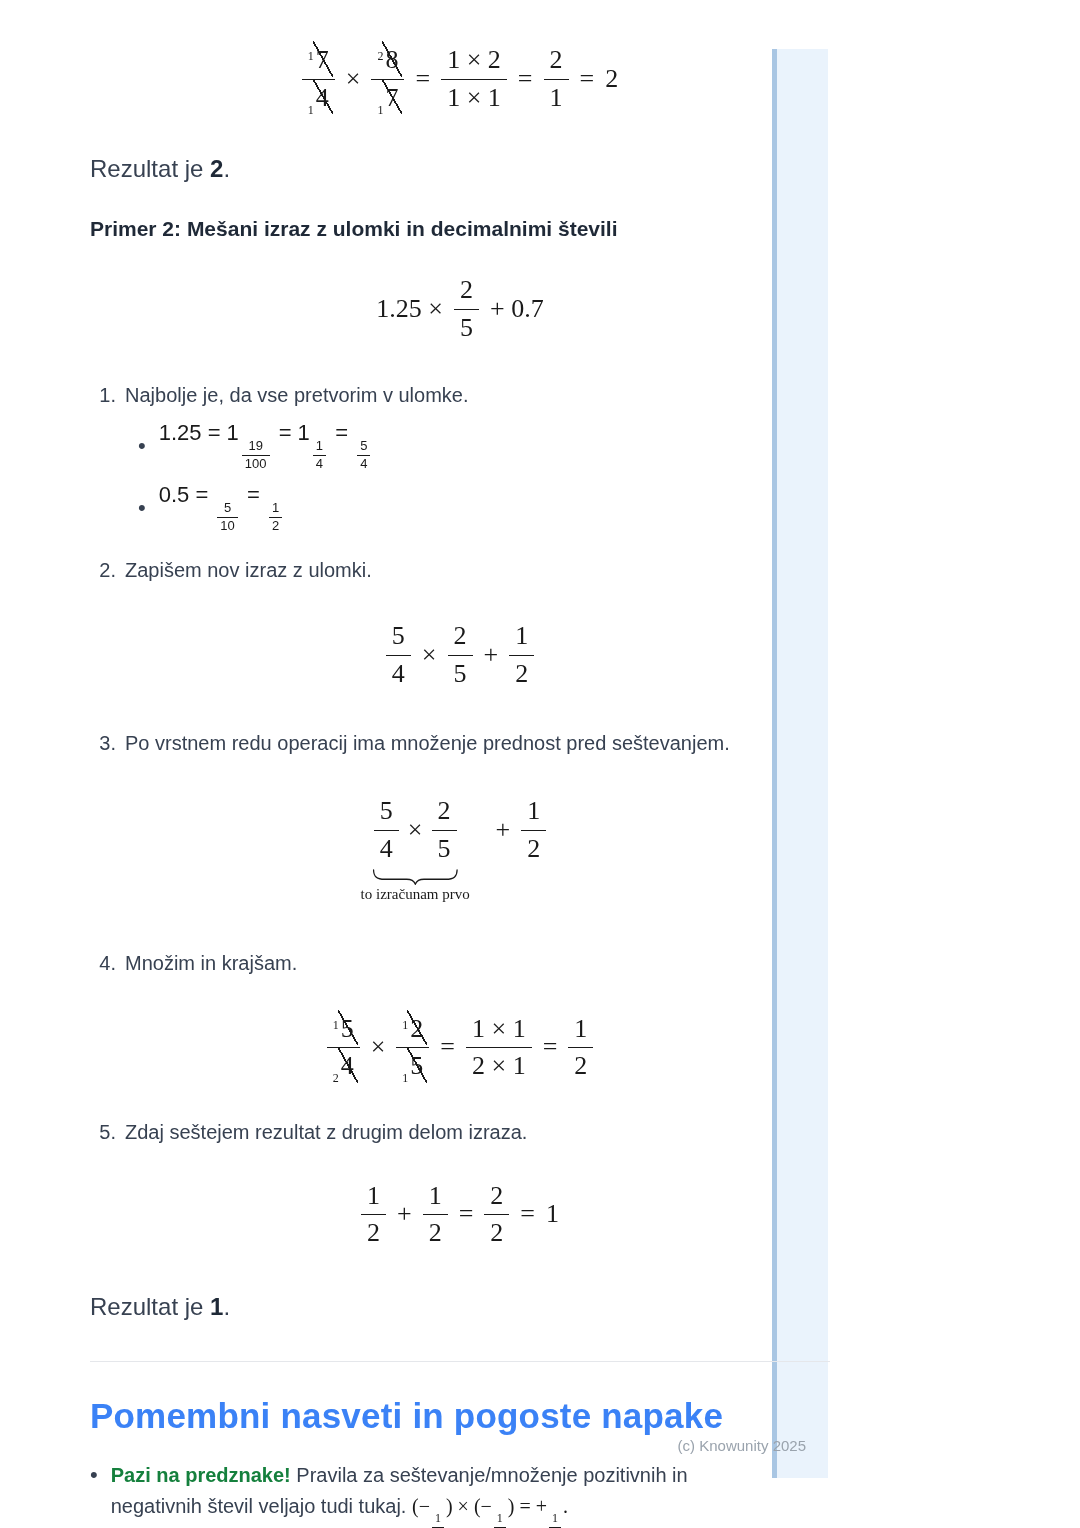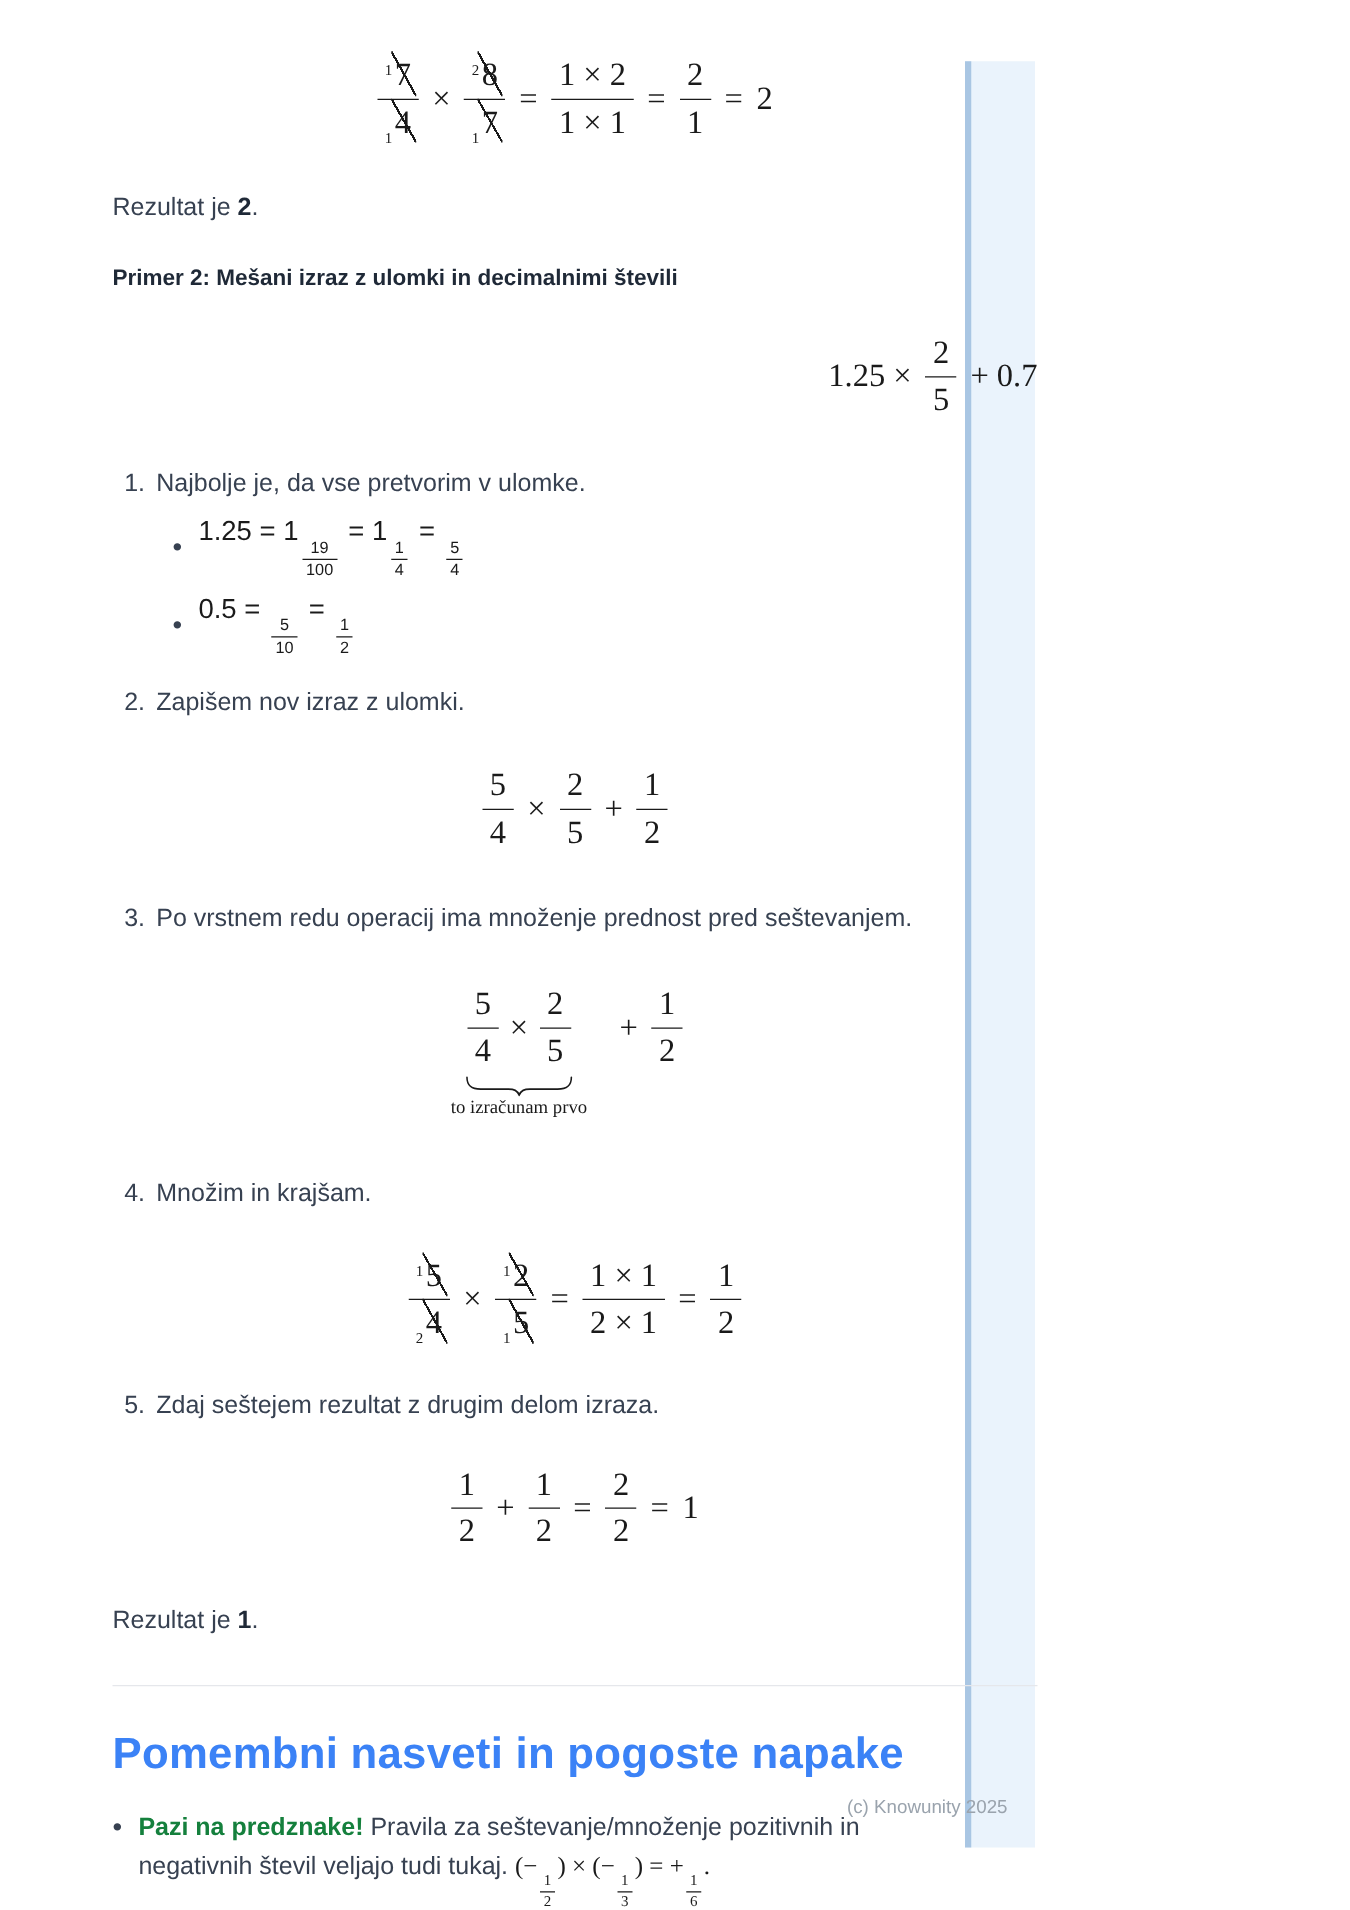"Rezultat je 2." .para { font-size: 20px -> 24px }
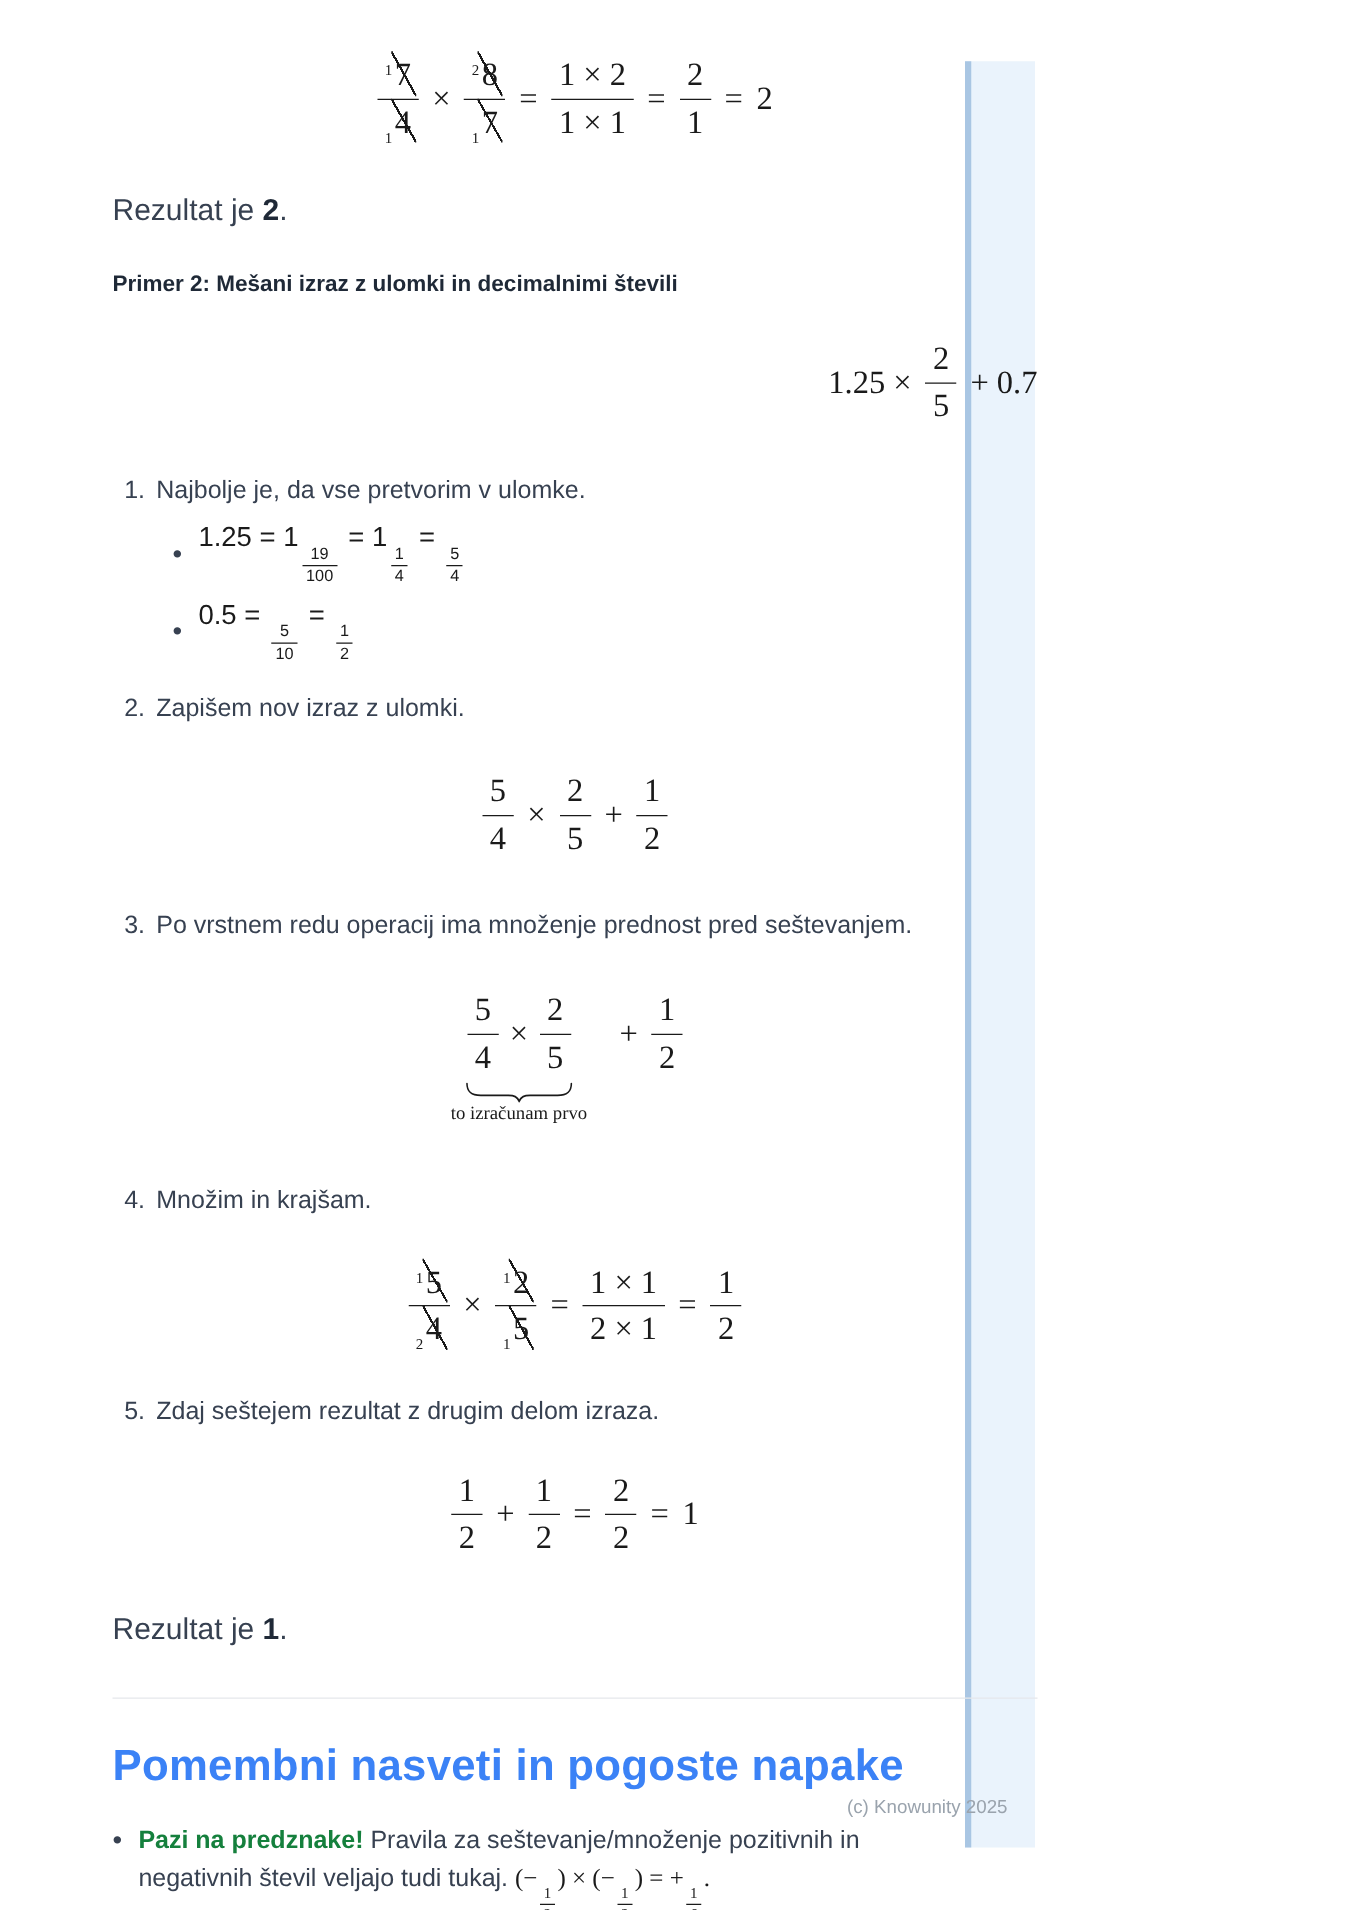"Primer 2: Mešani izraz z" .primer-h { font-size: 18px -> 21px }
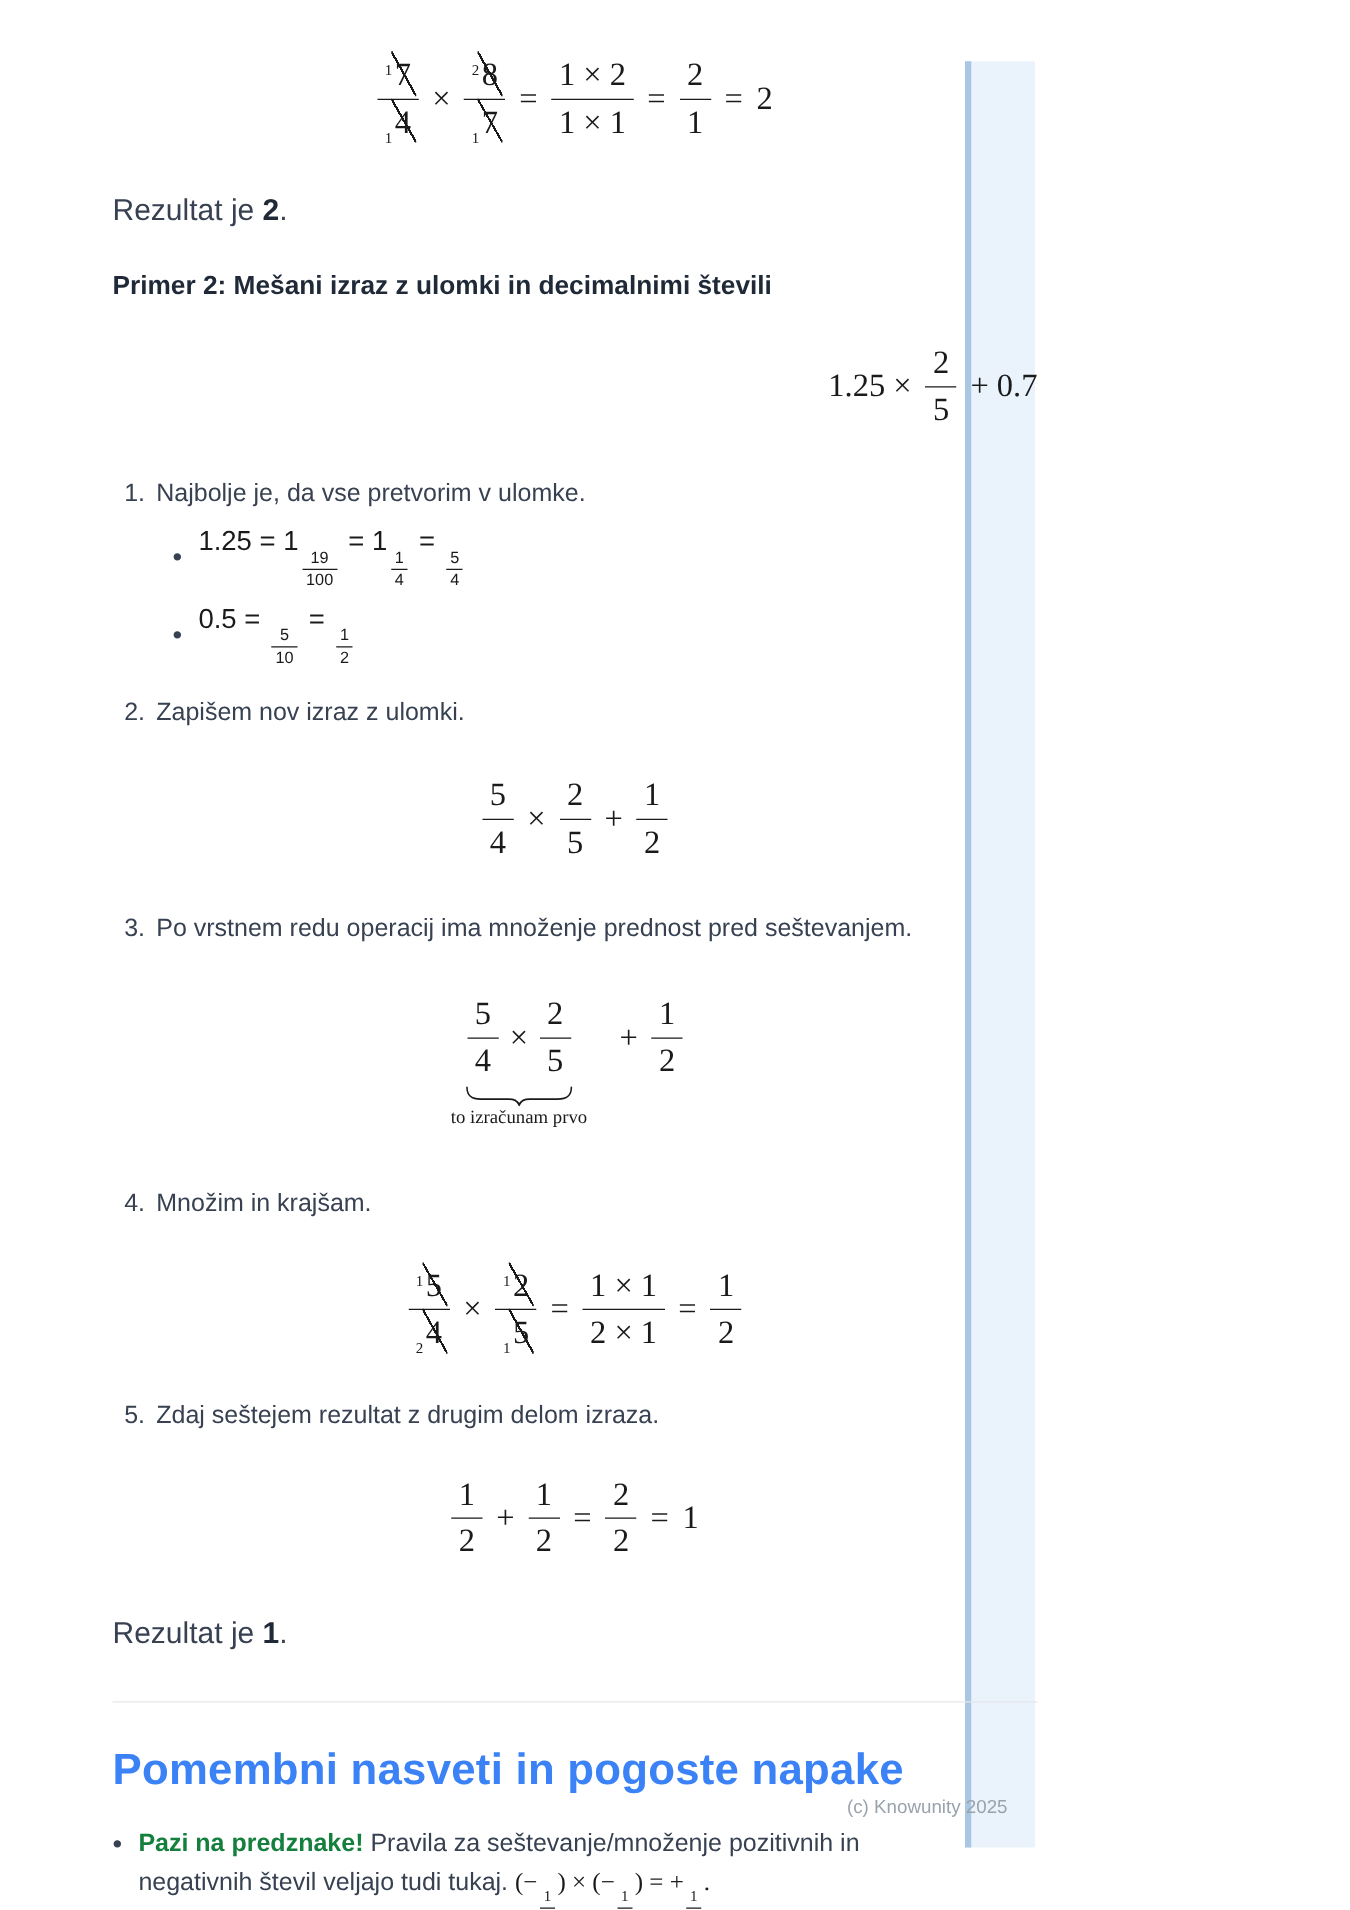"1.25 ×" .mt-eqmix { justify-content: flex-end -> none }
